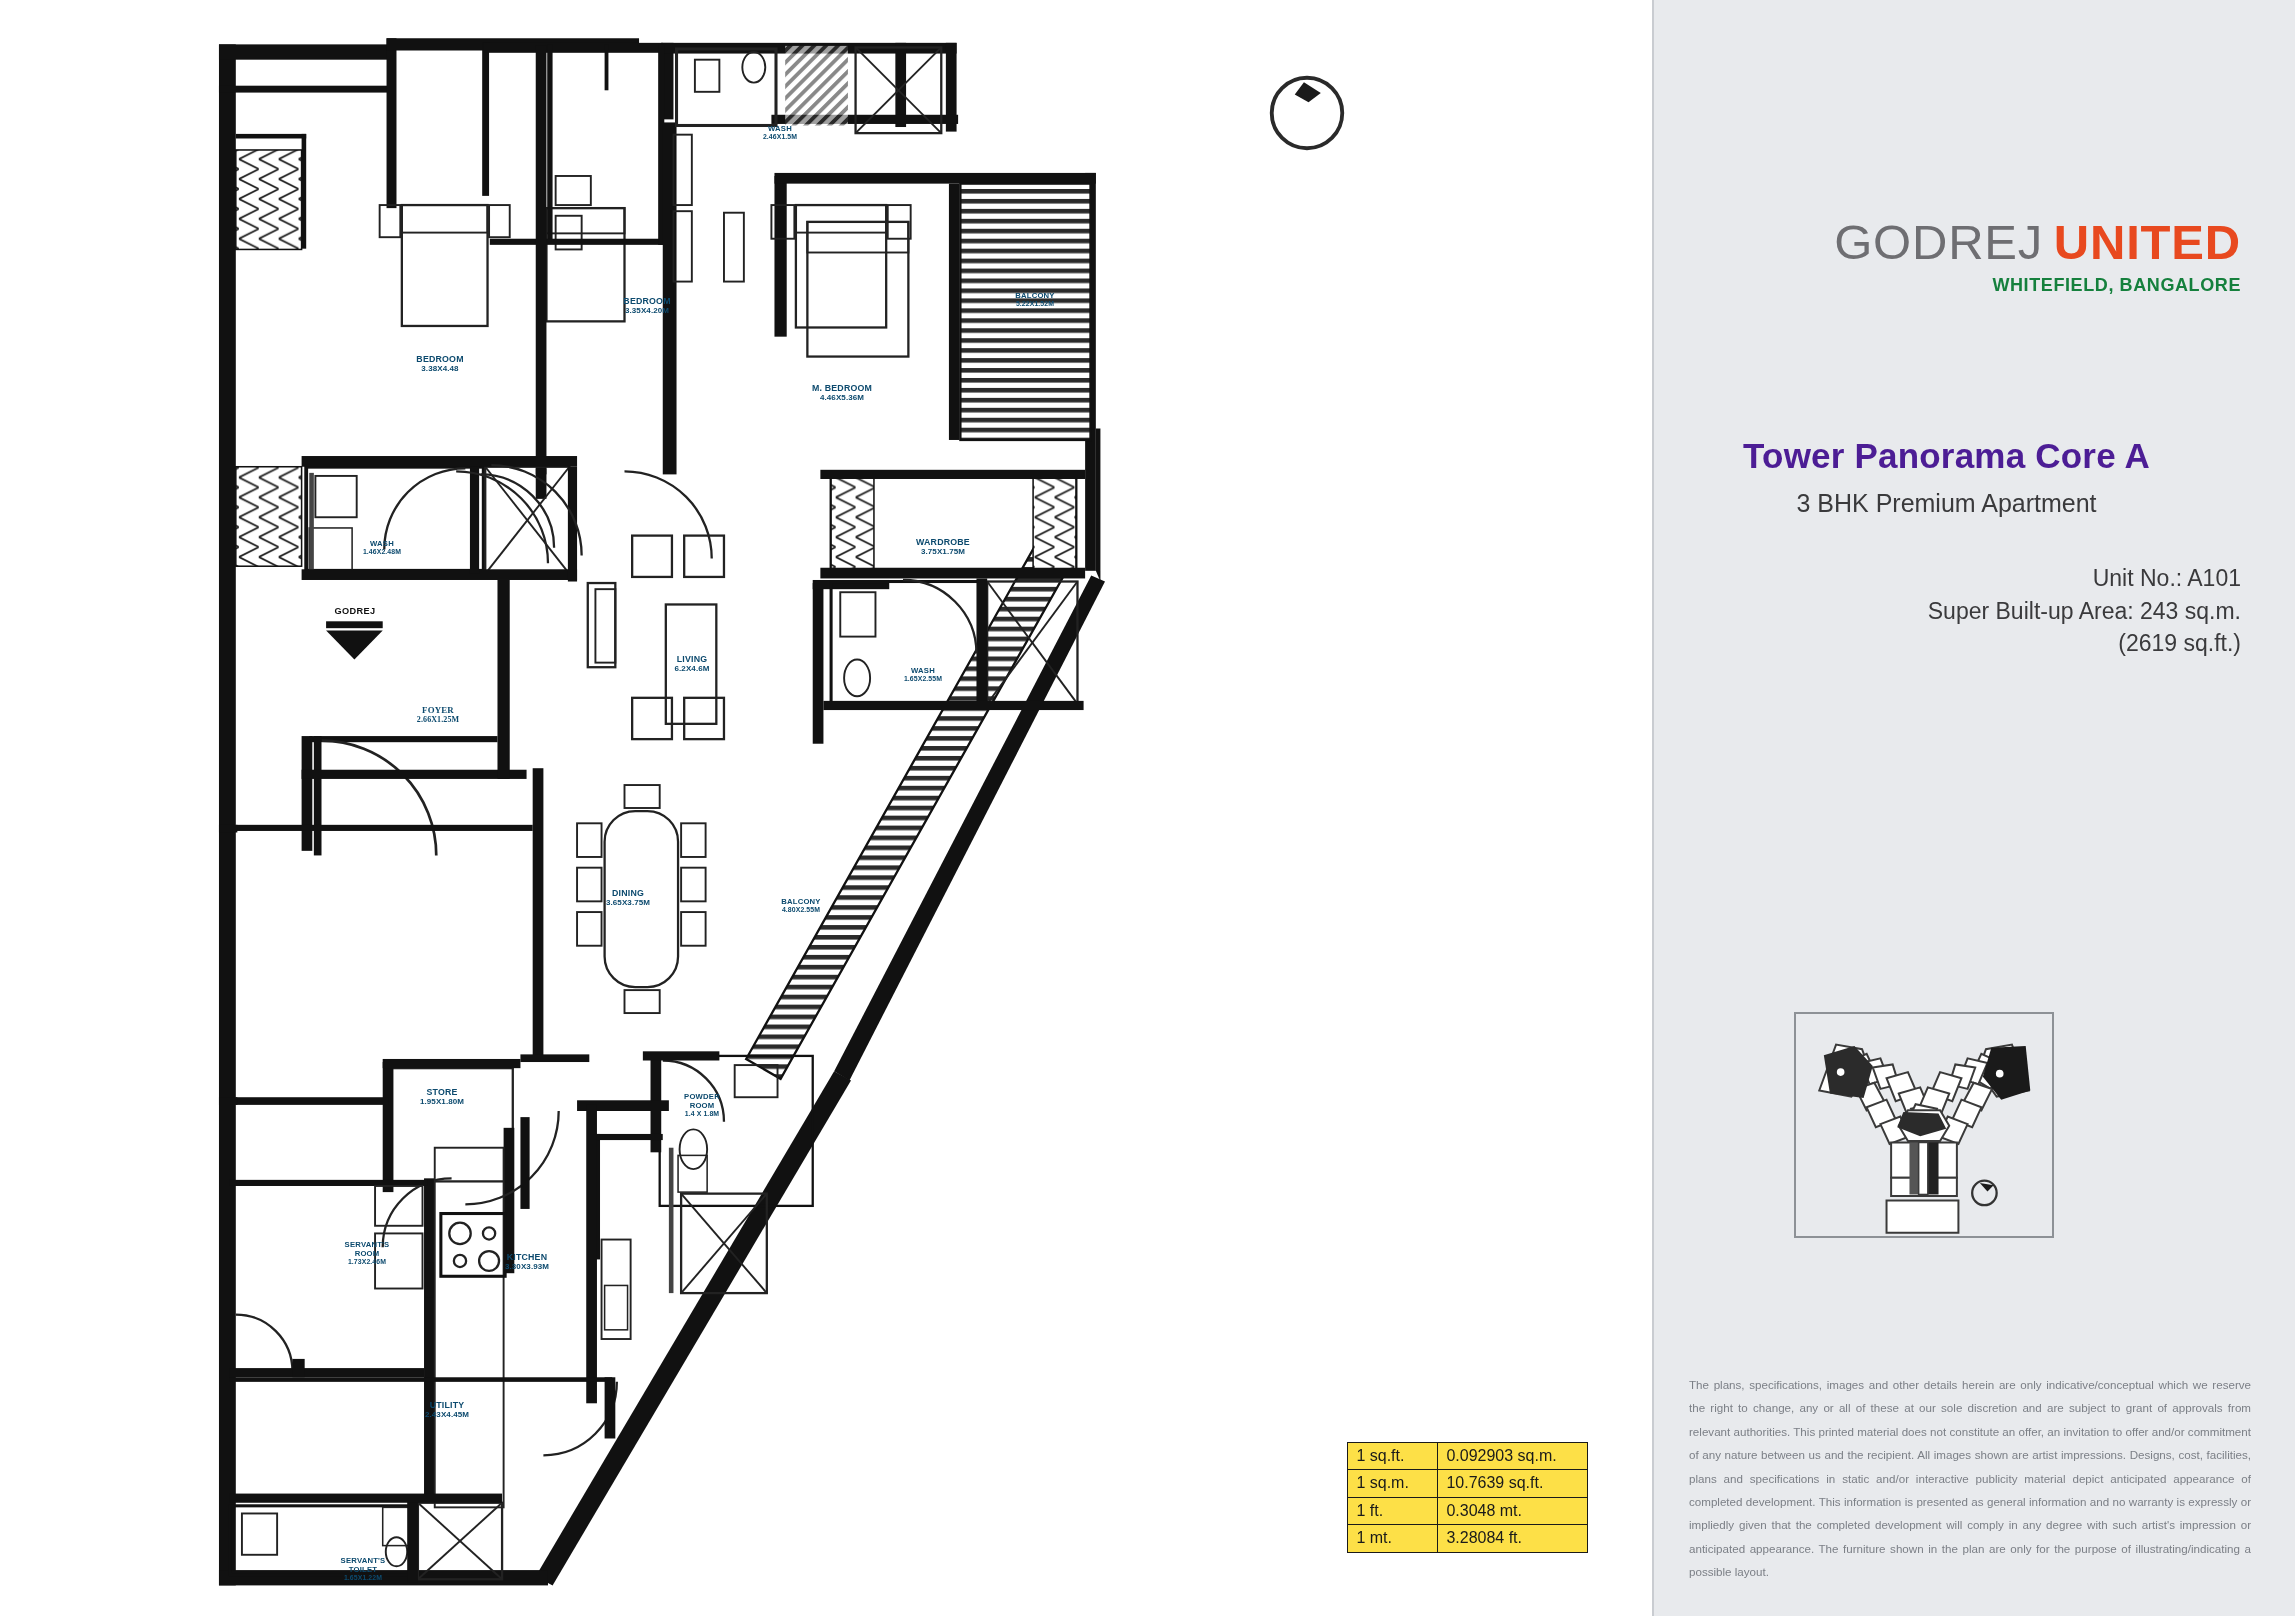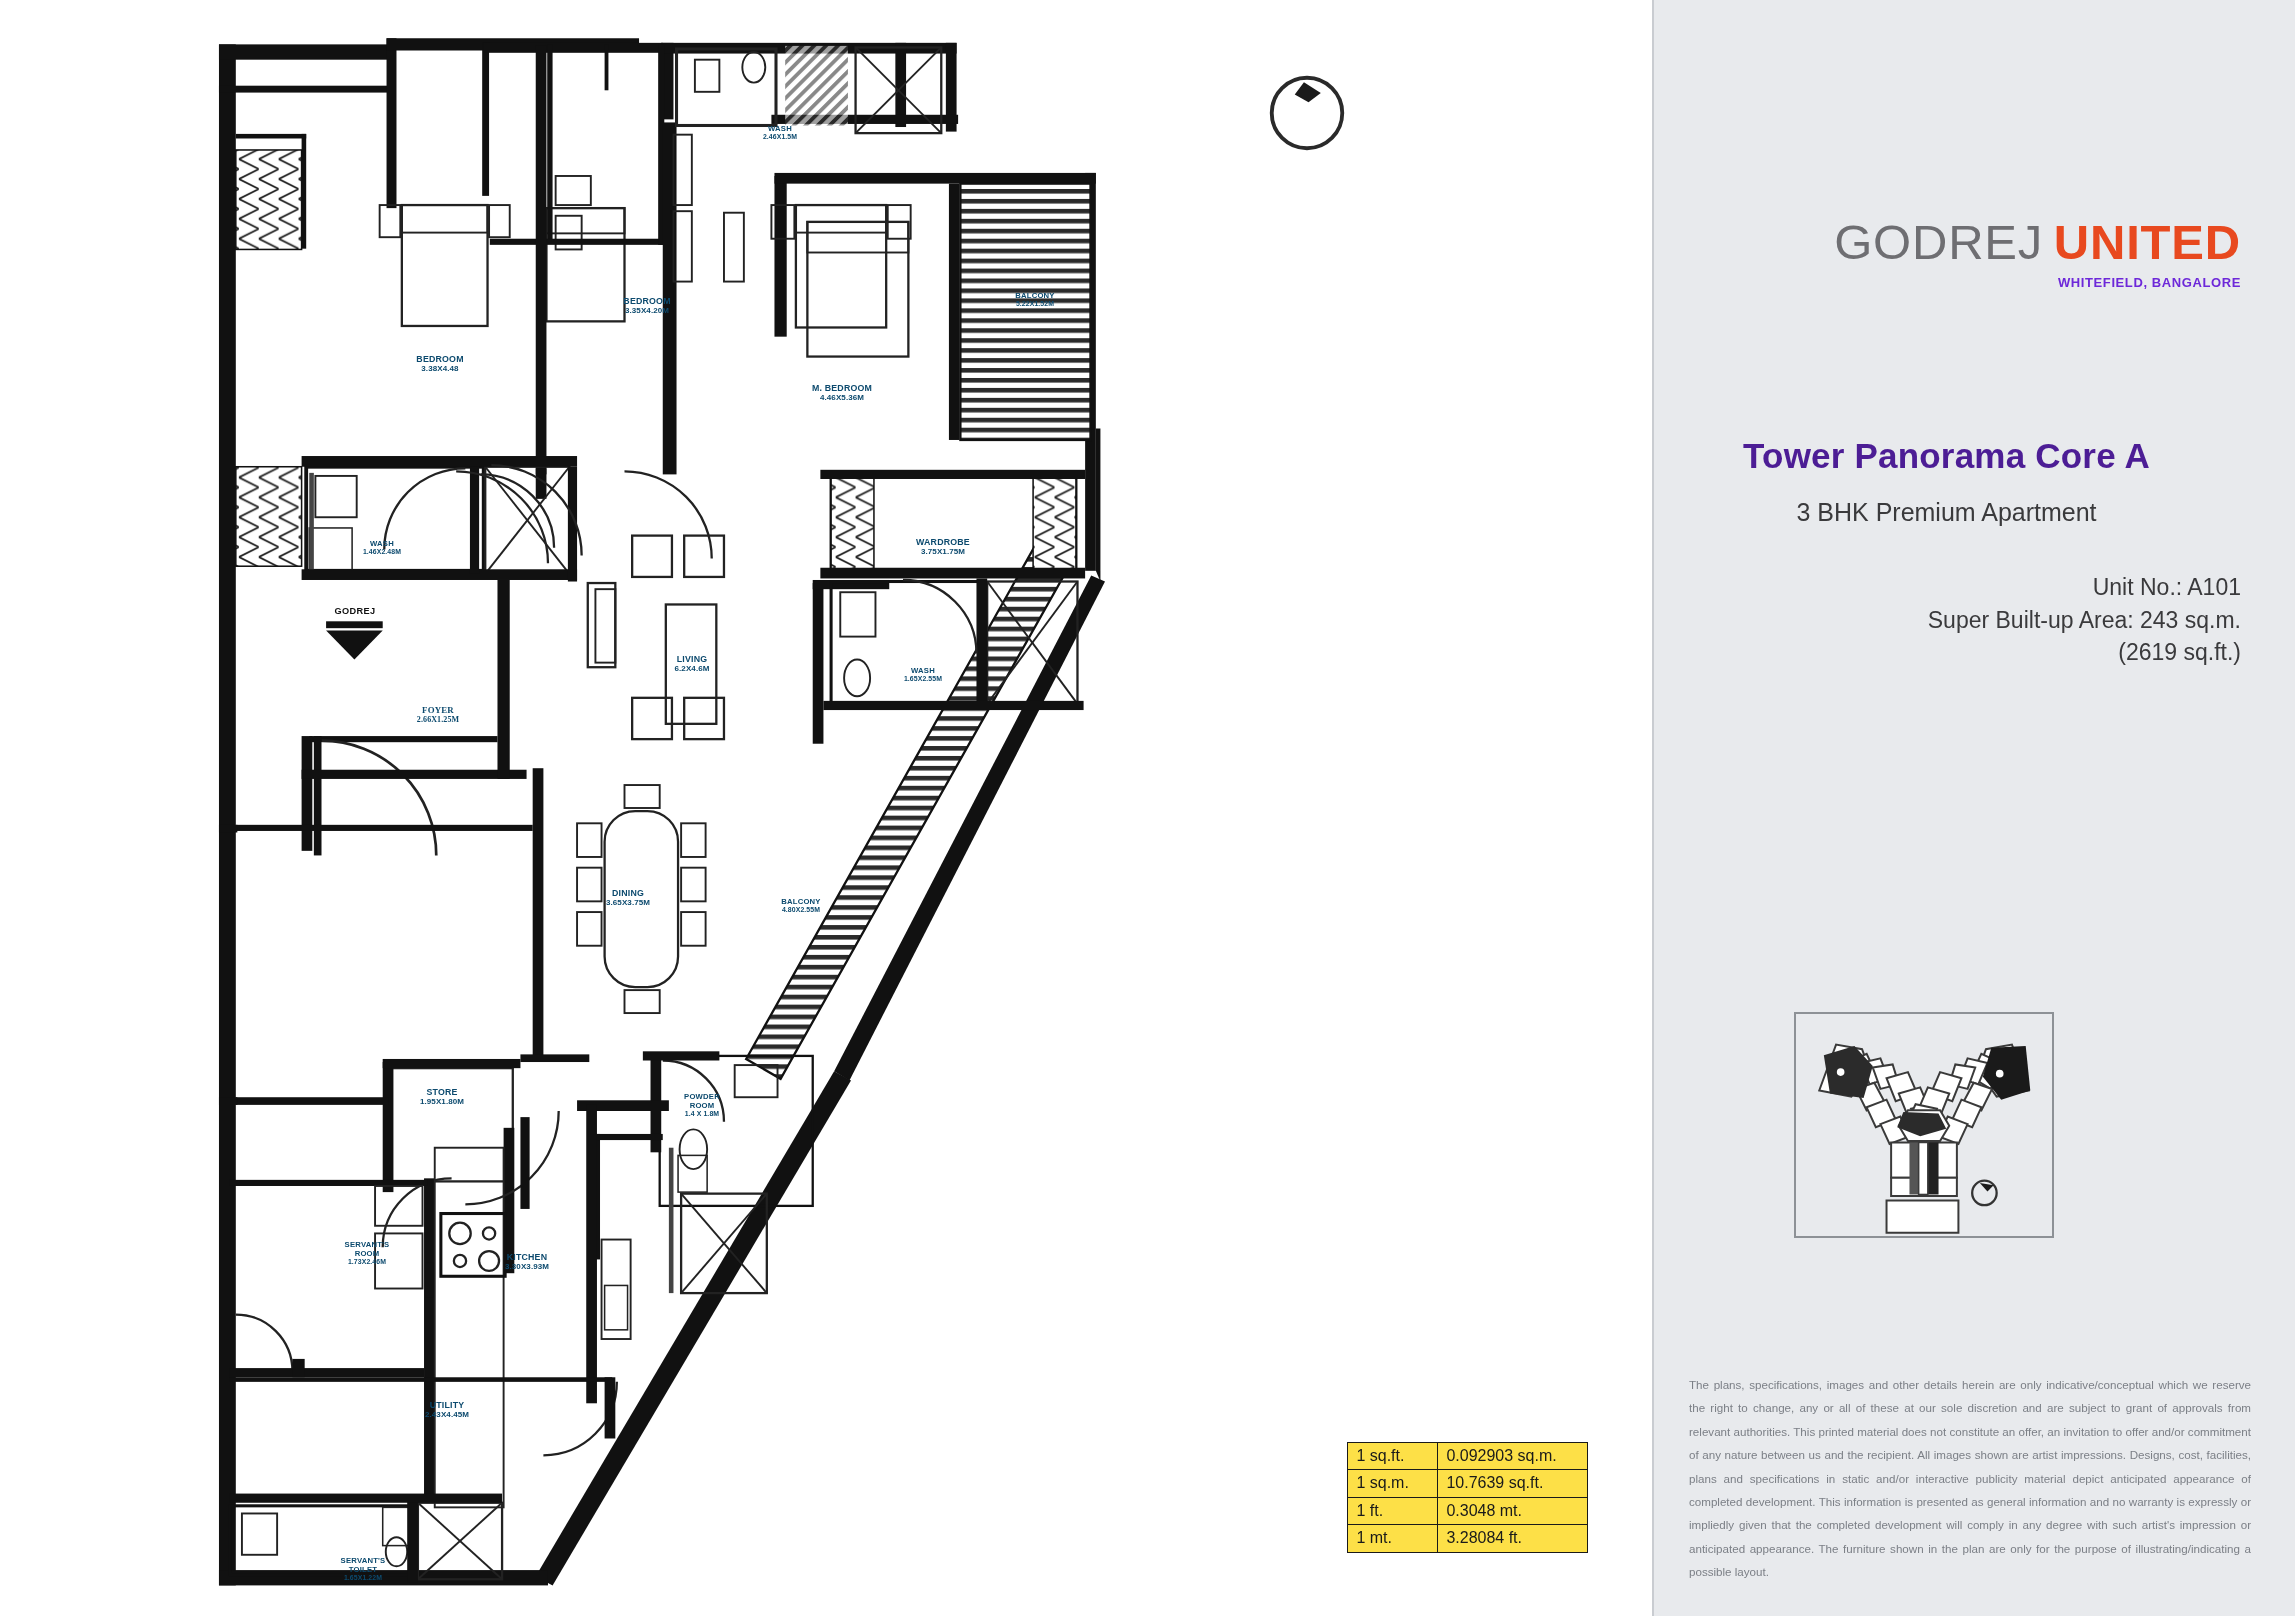"WHITEFIELD, BANGALORE" #logo-sub { color: #6d28d9 -> #15803d; font-size: 13px -> 18px }
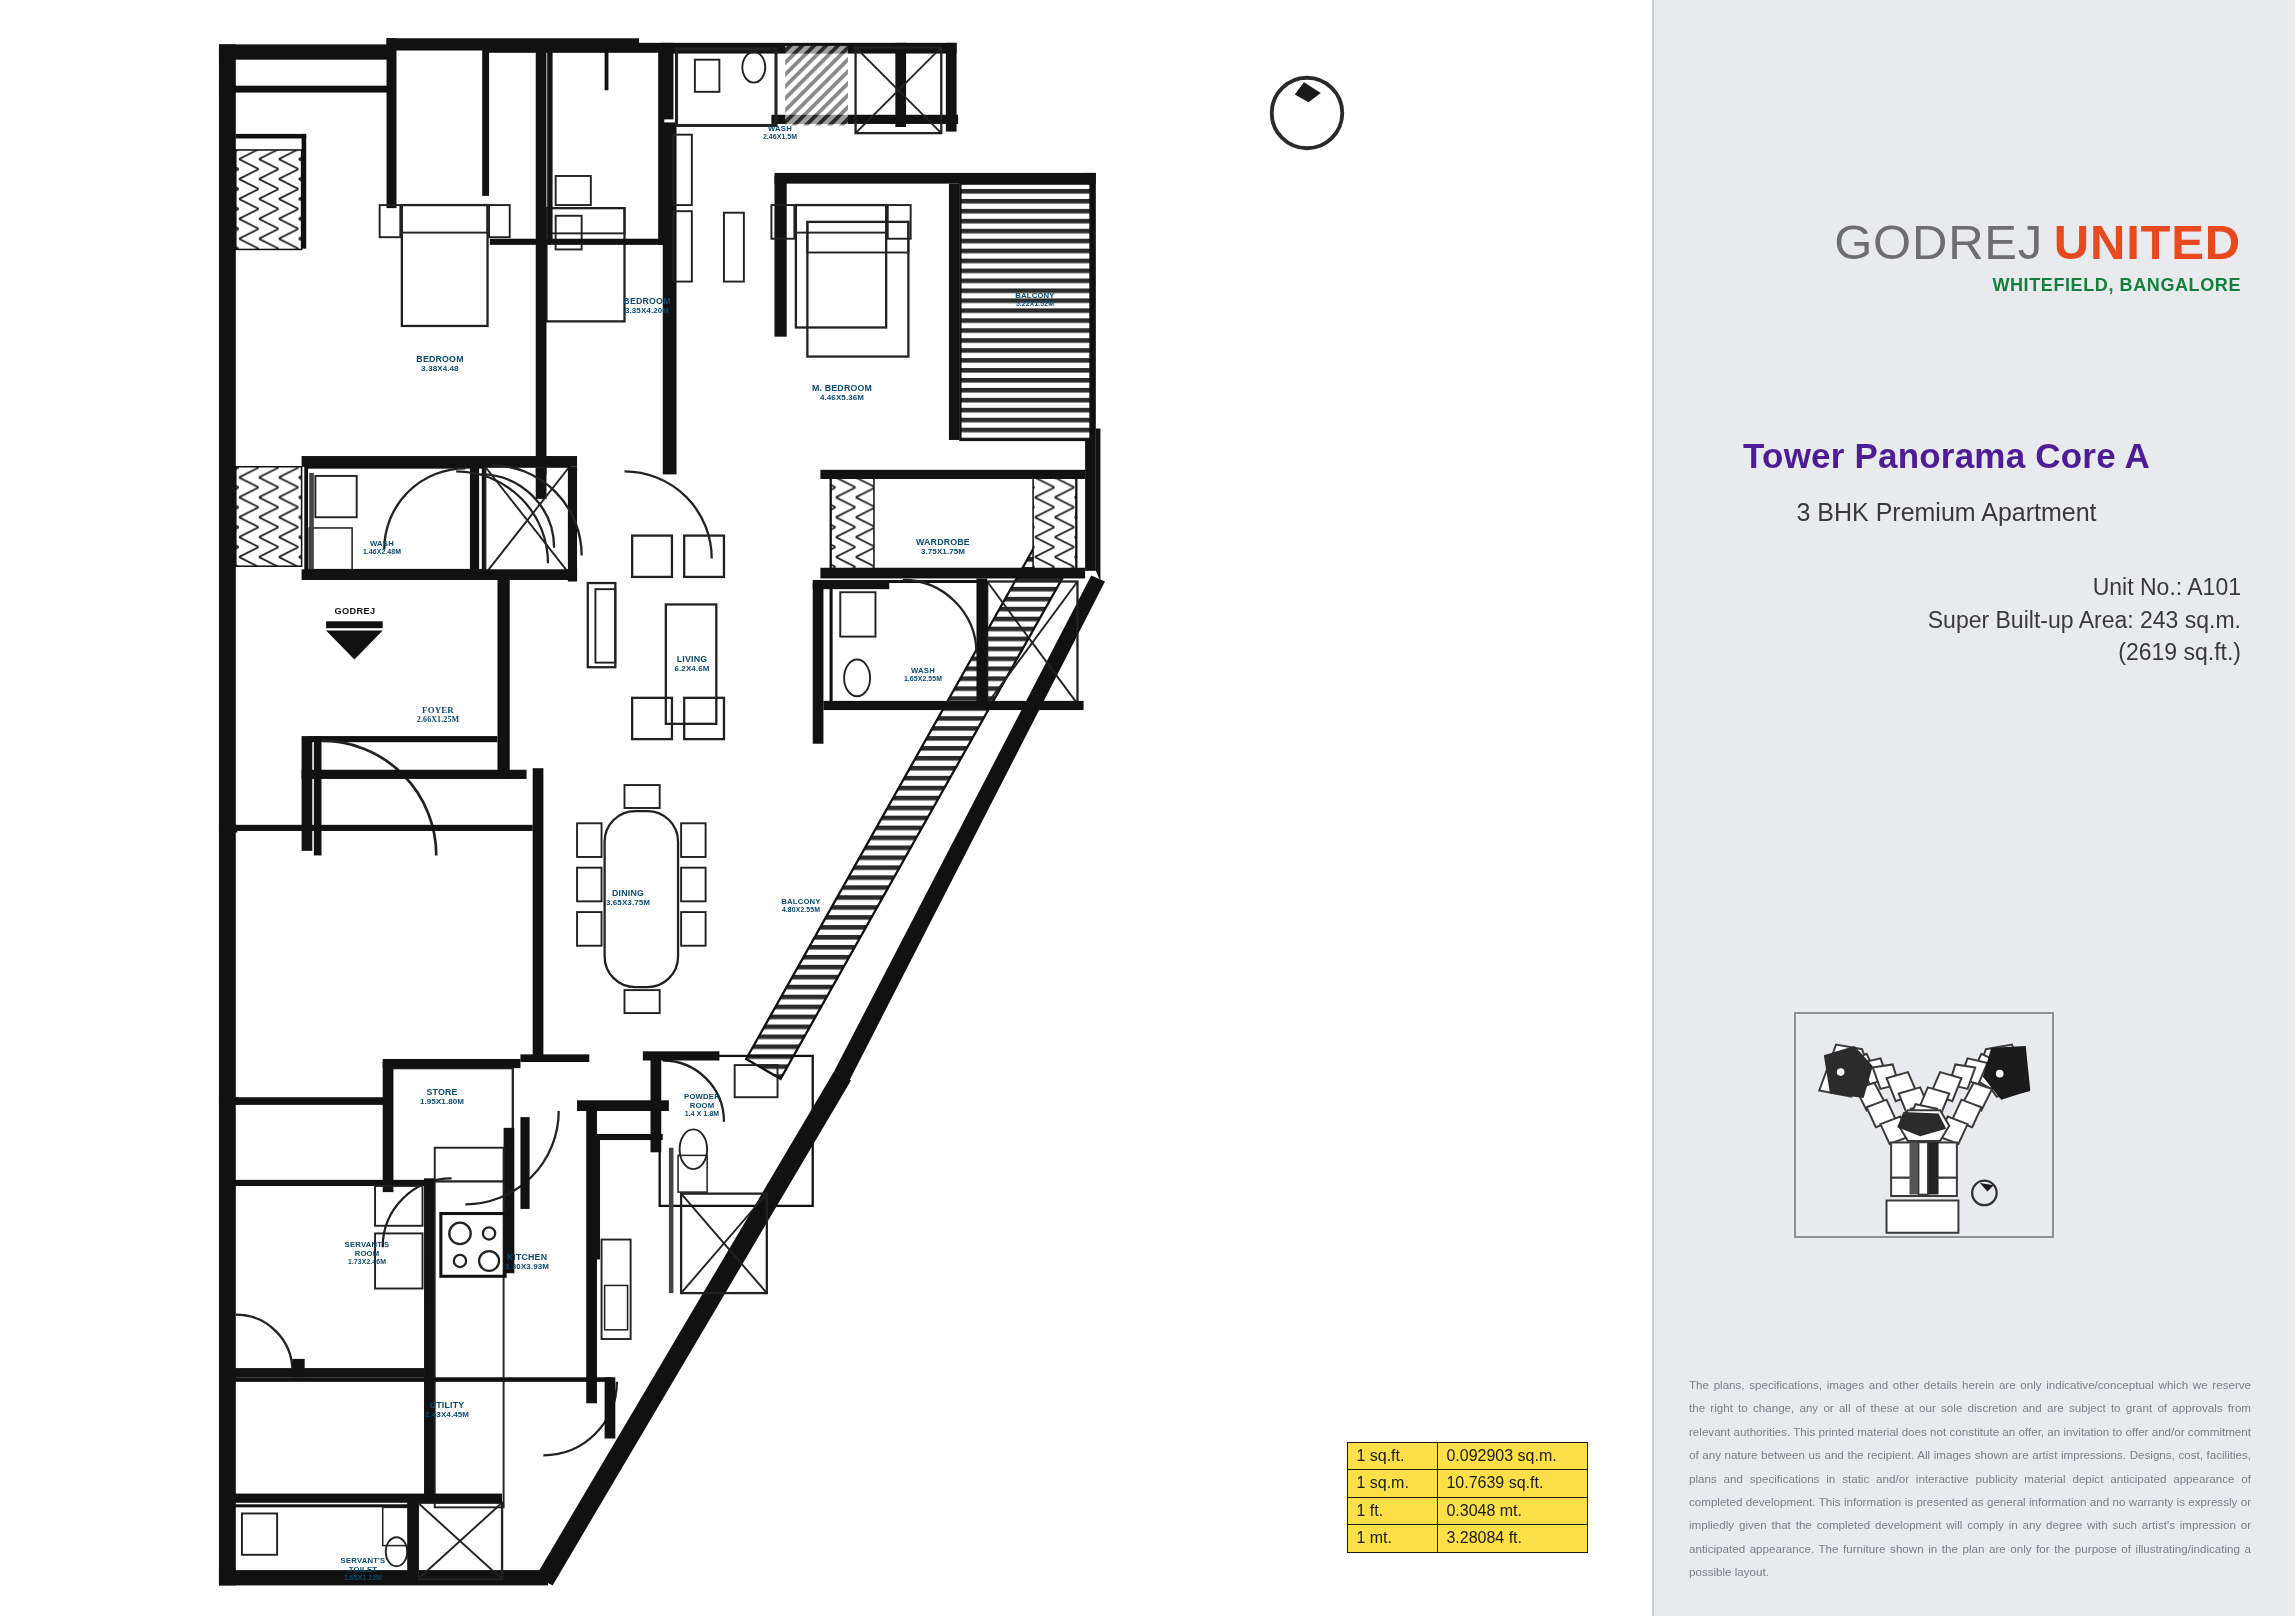"3 BHK Premium Apartment" #apt-type { margin-top: 22px -> 13px }
